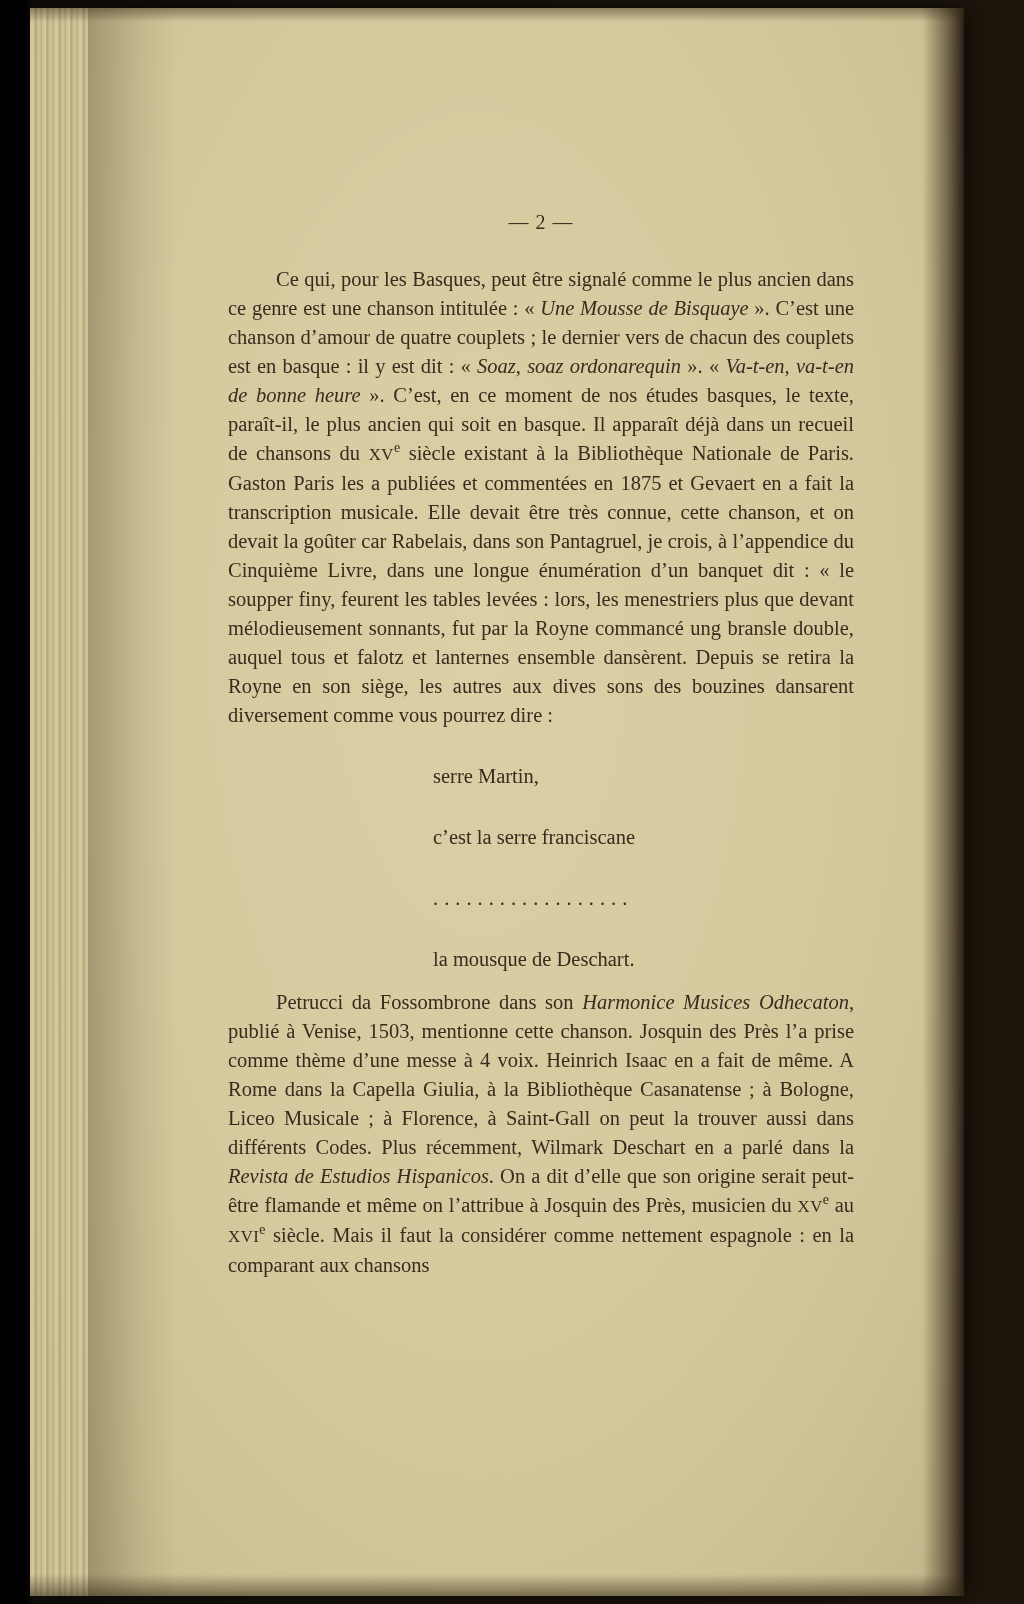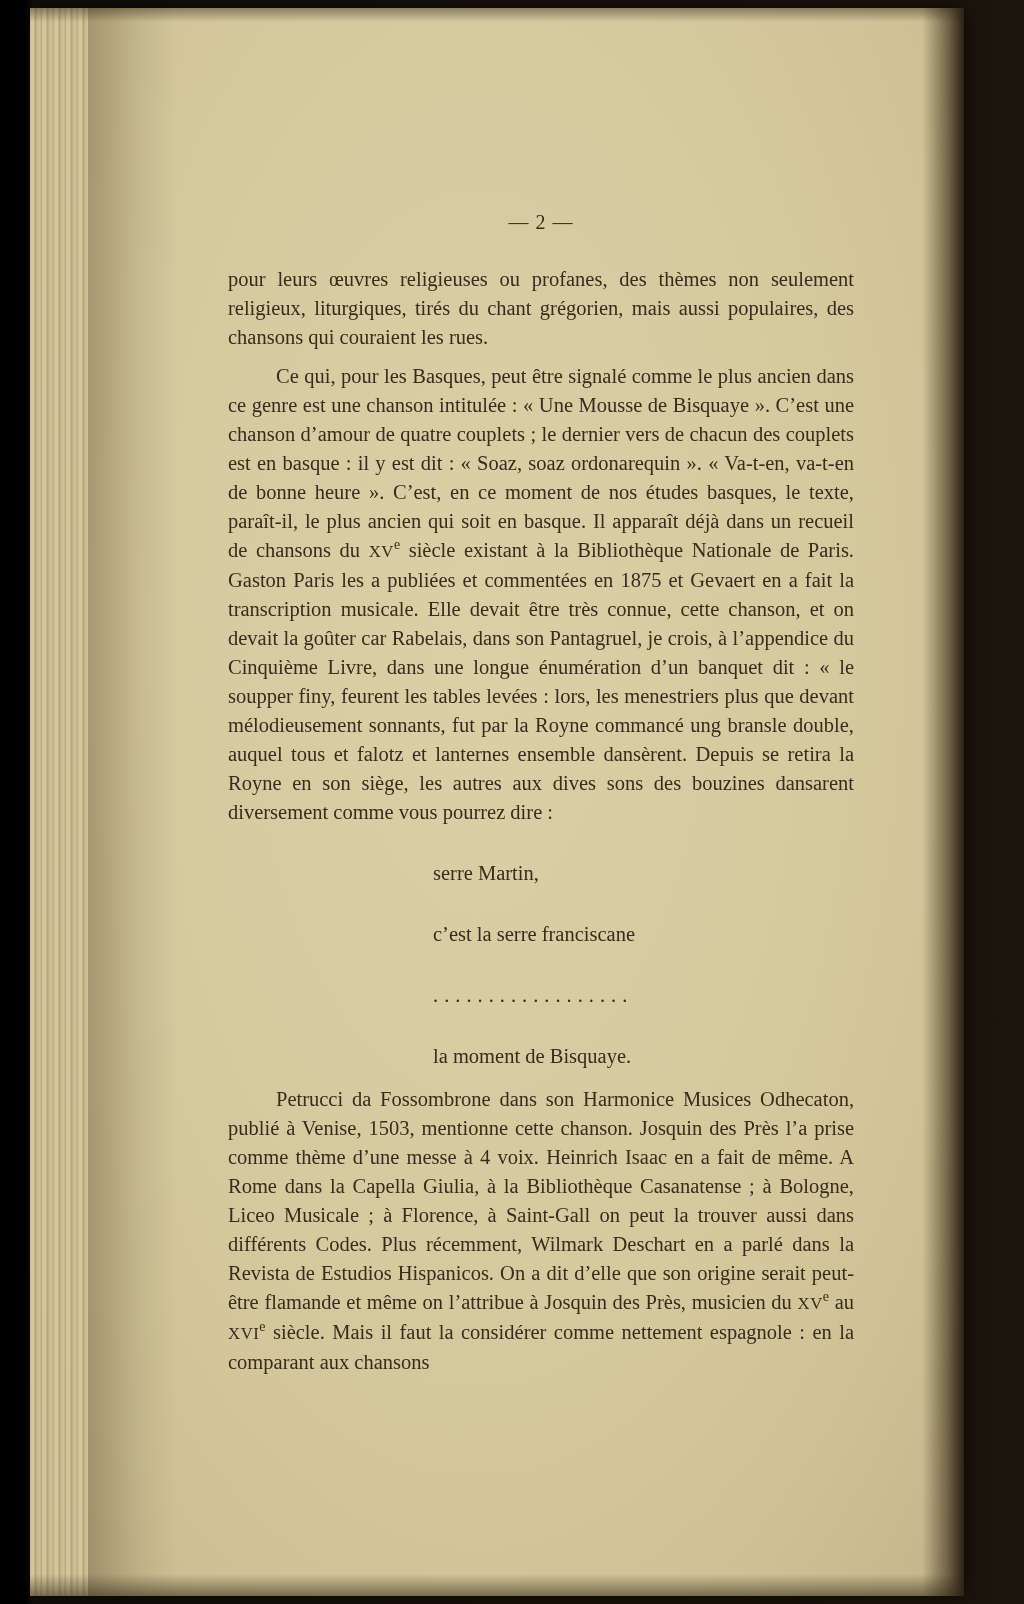"pour leurs œuvres religieuses ou" p.para { html: <p><span>pour leurs œuvres religieuses ou profanes, des thèmes non seulement religieux, liturgiques, tirés du chant grégorien, mais aussi populaires, des chansons qui couraient les rues.</span></p> -> none }
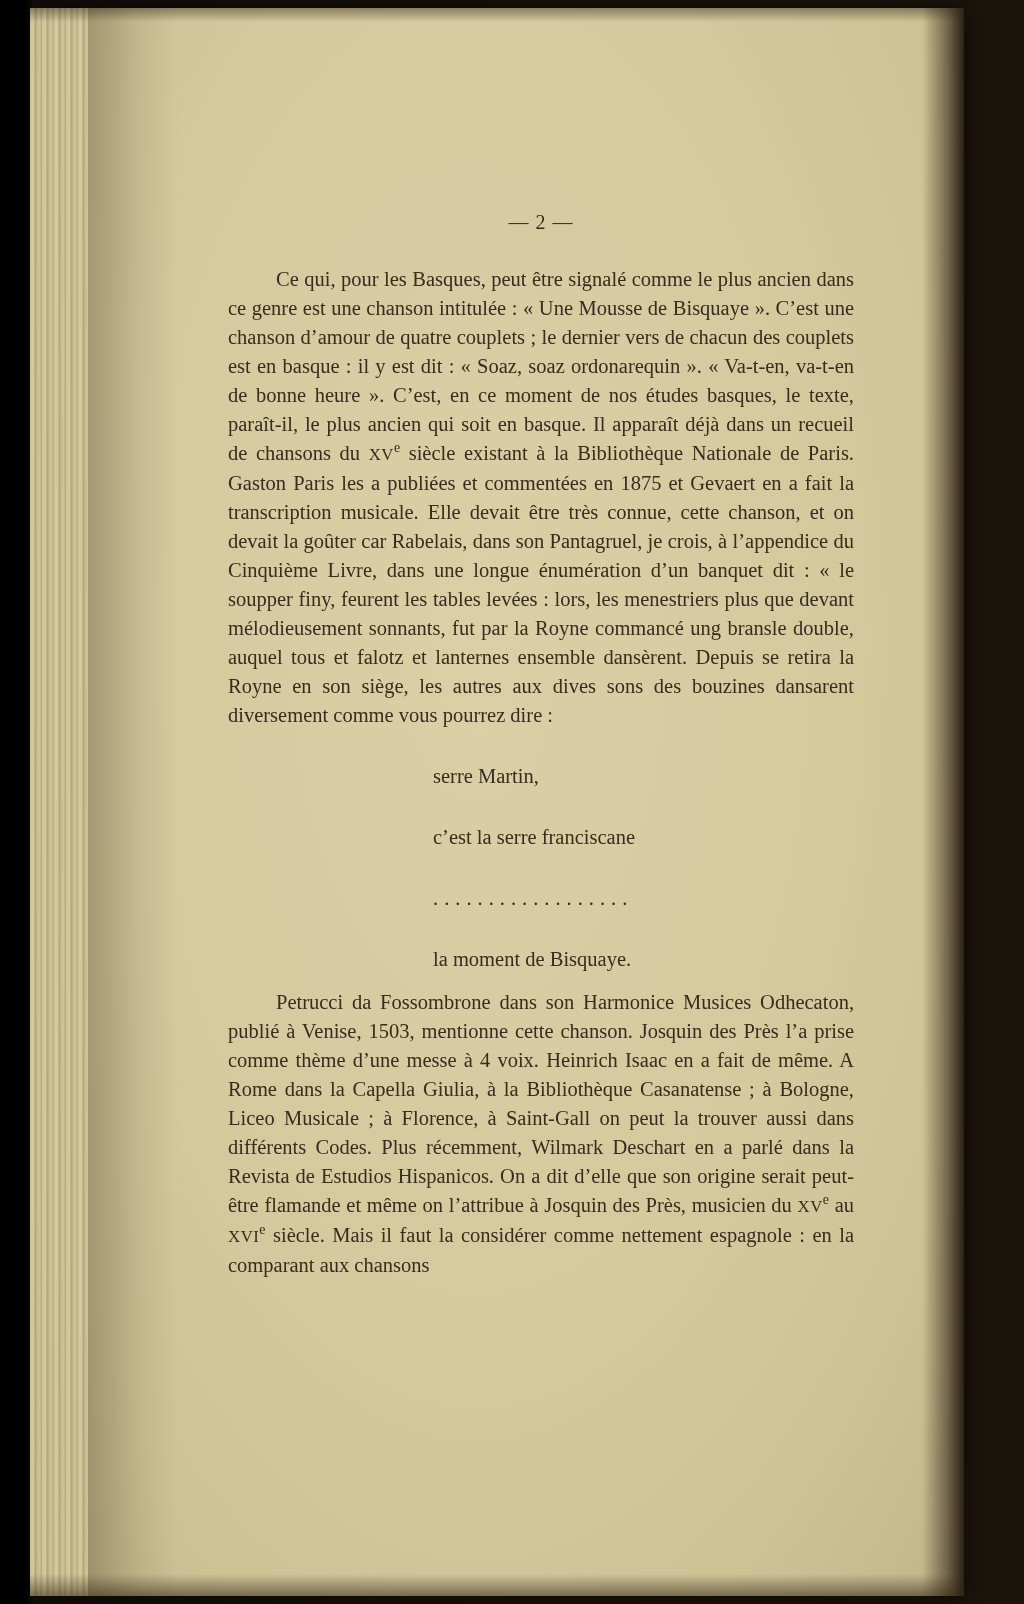"Une Mousse de Bisquaye" .italic { font-style: none -> italic }
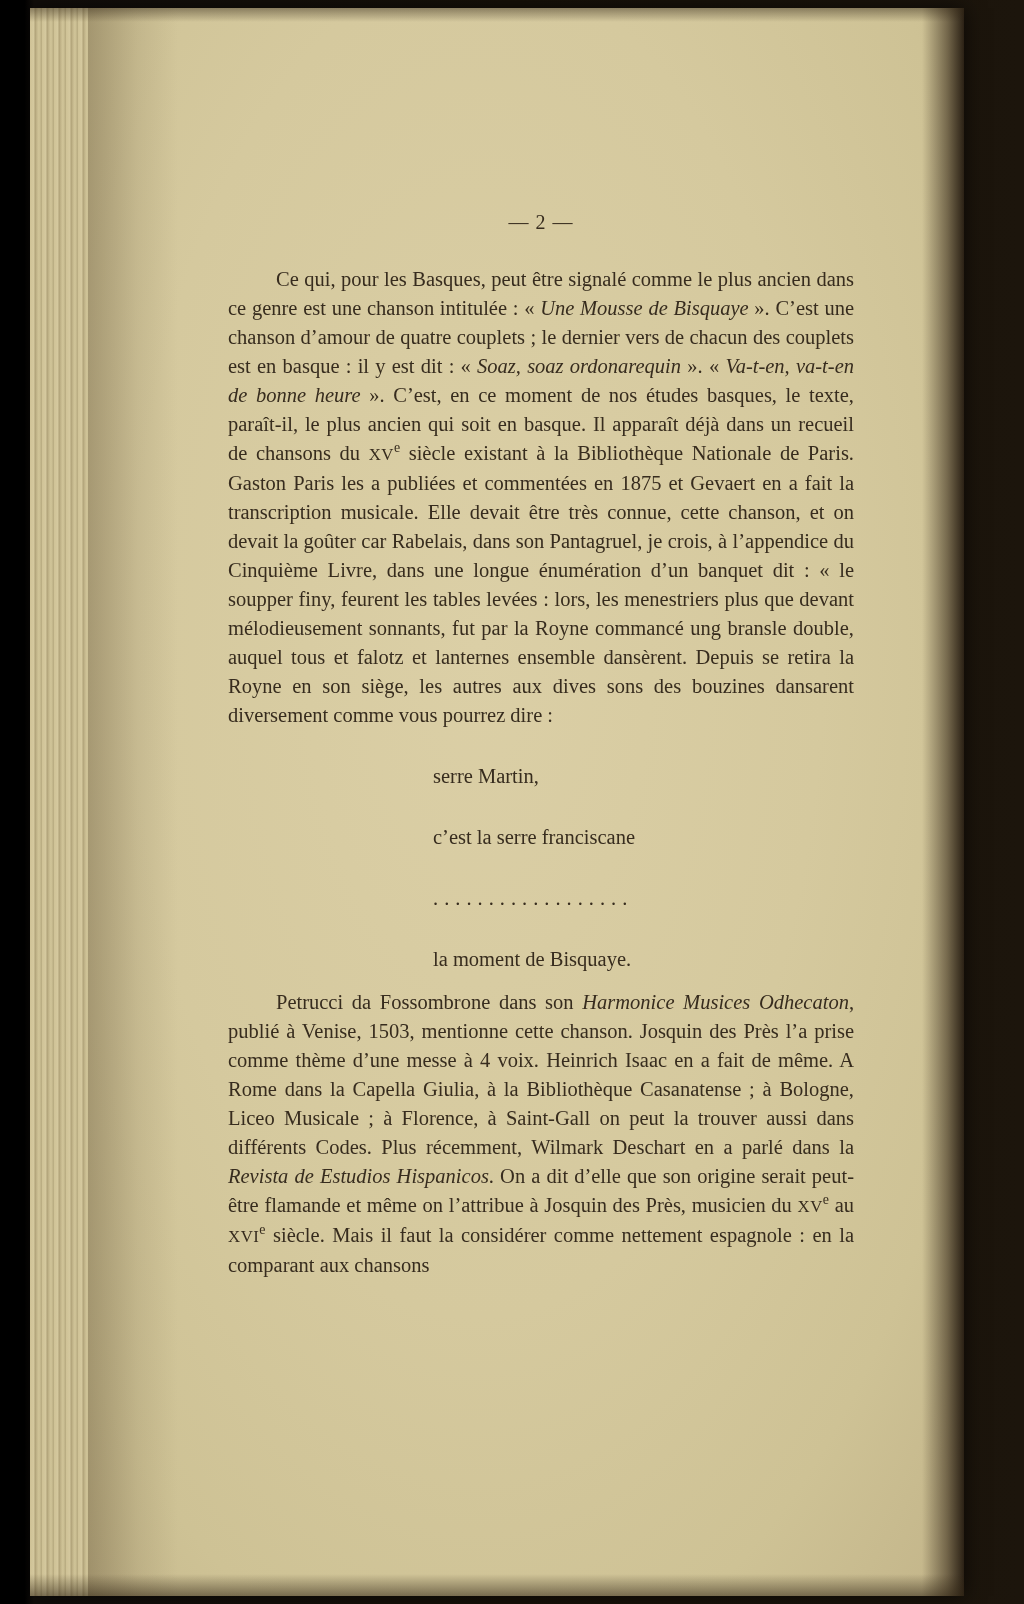"la moment de Bisquaye." div.verse-line { text: moment de Bisquaye -> mousque de Deschart }
